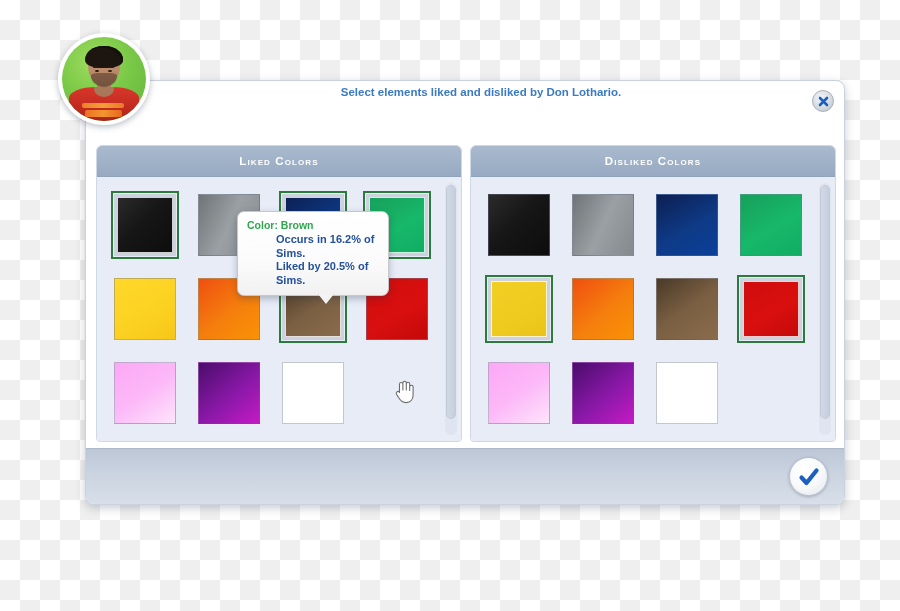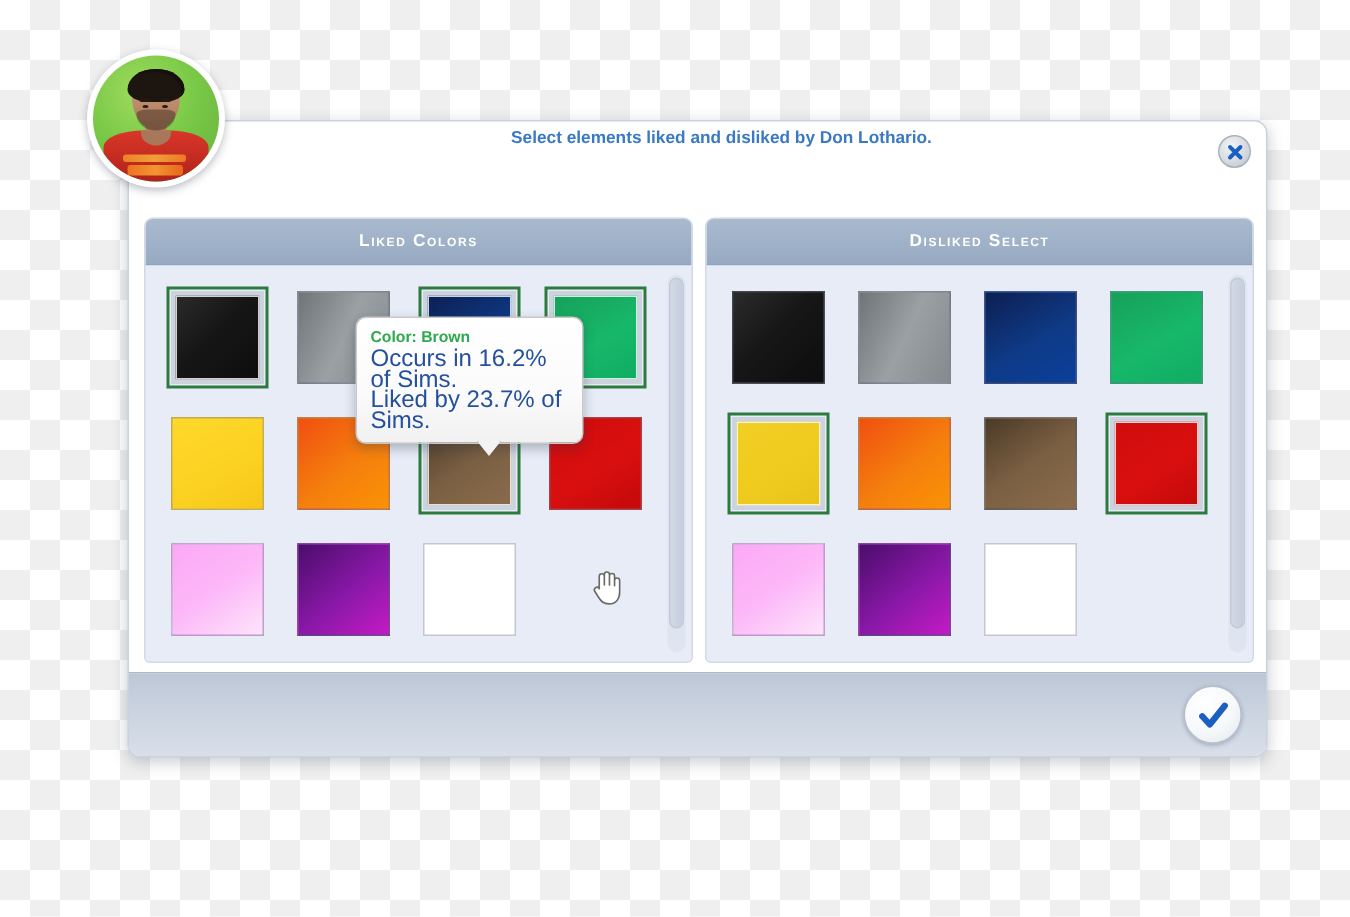"Disliked Select" div.panel-header { text: Select -> Colors }
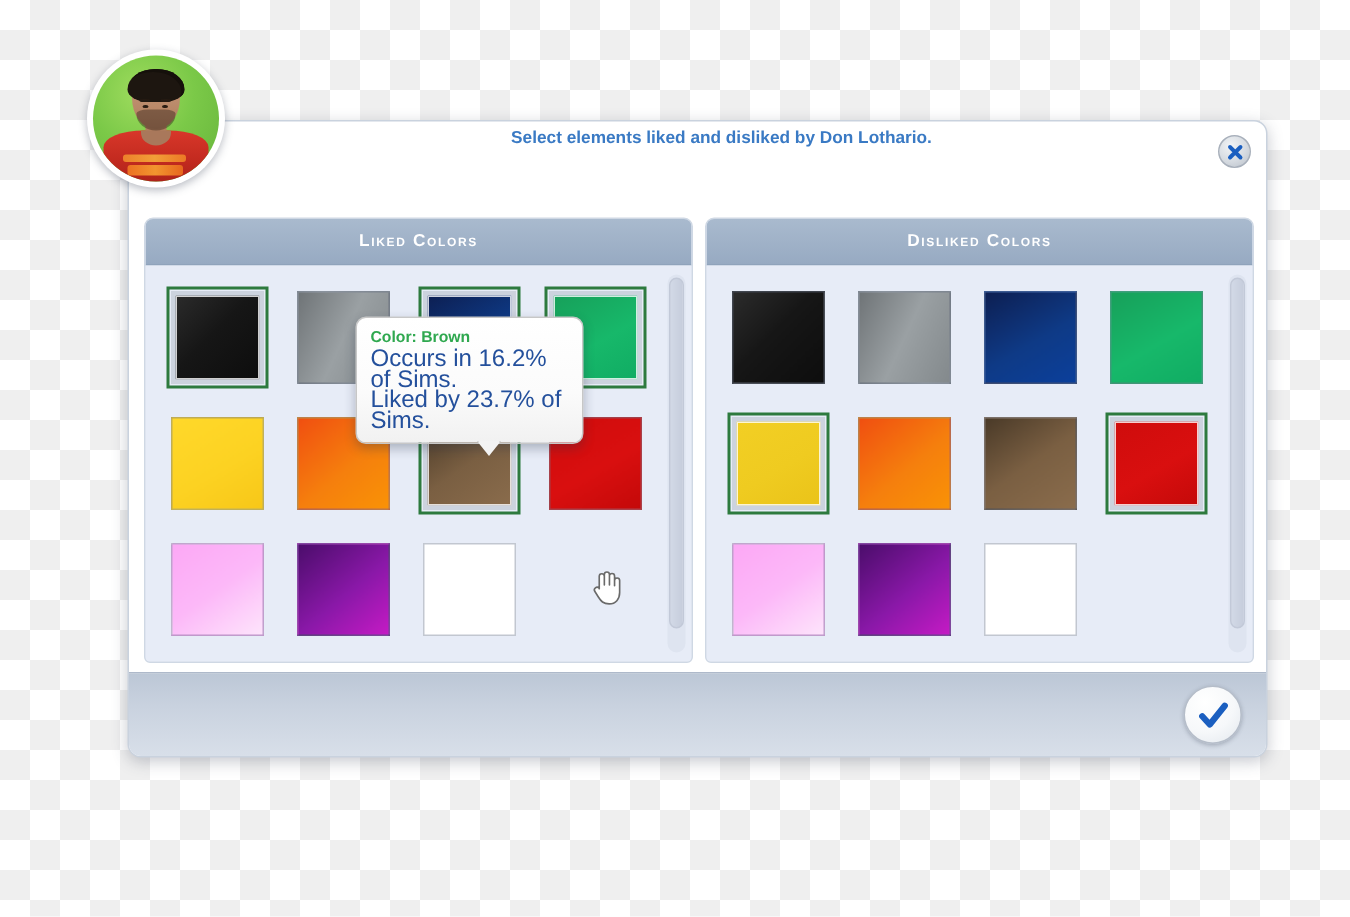"Occurs in 16.2% of Sims." #tooltip .tt-line { font-size: 16px -> 11px; font-weight: normal -> bold; margin-left: none -> 29px }
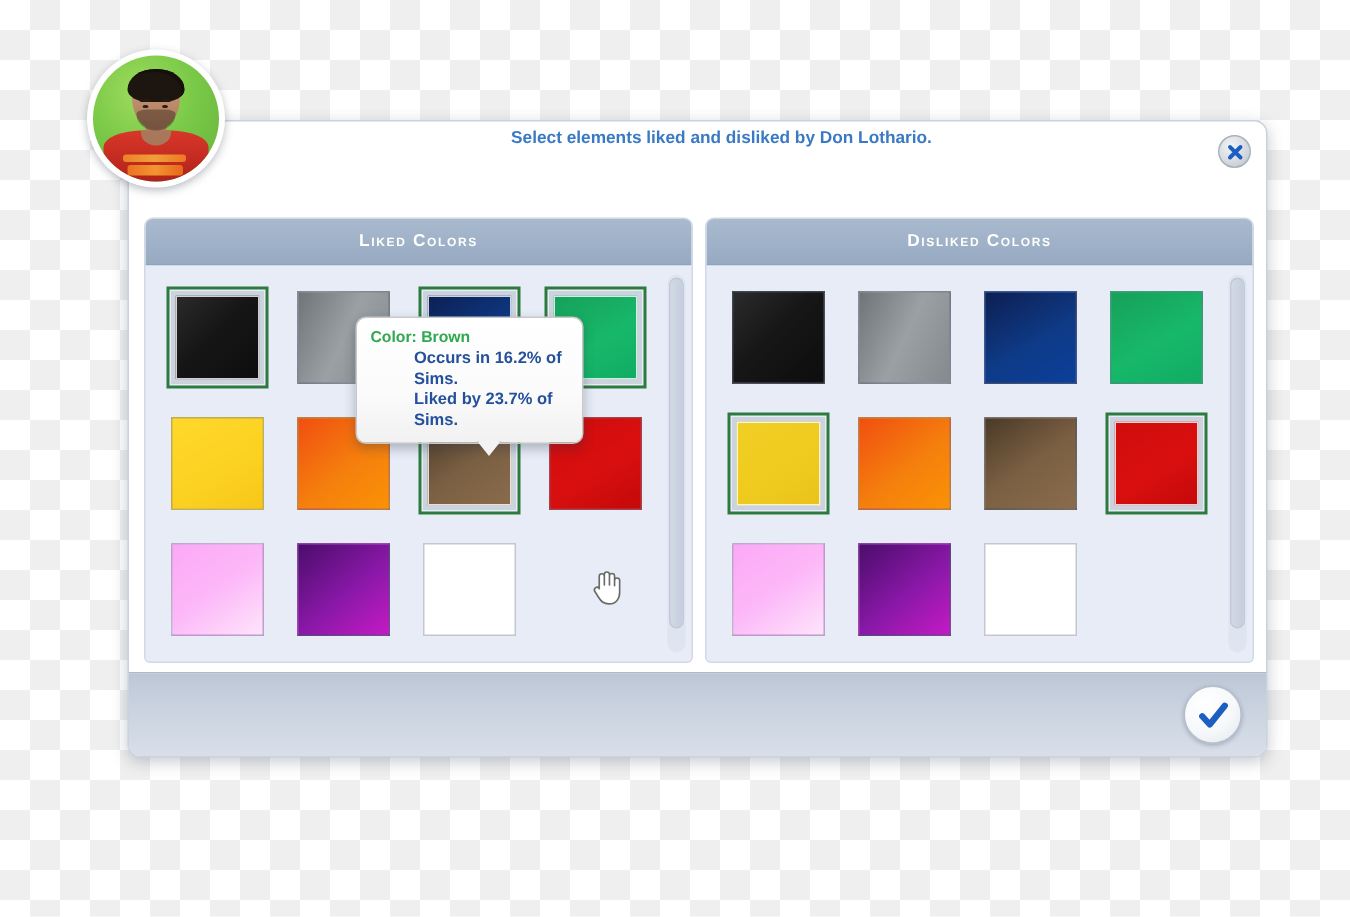"Liked by 23.7% of Sims." div.tt-line { text: 23.7% -> 20.5% }
